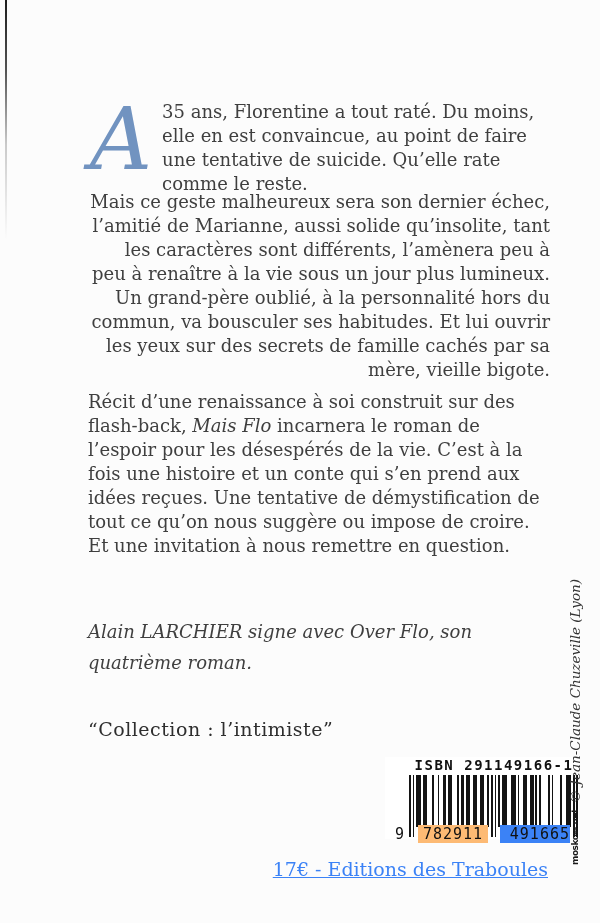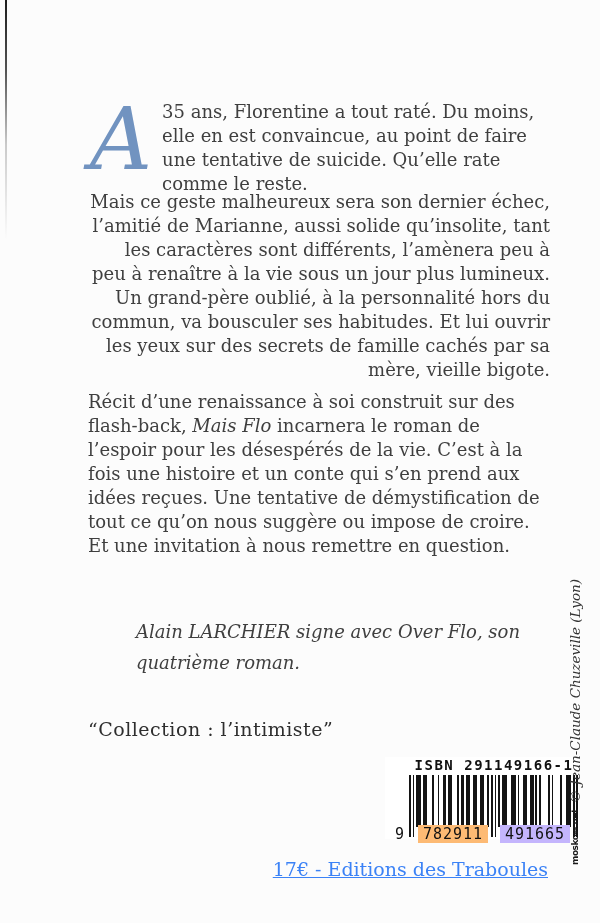"Alain LARCHIER signe avec Over" .author-note { margin-left: 48px -> none }
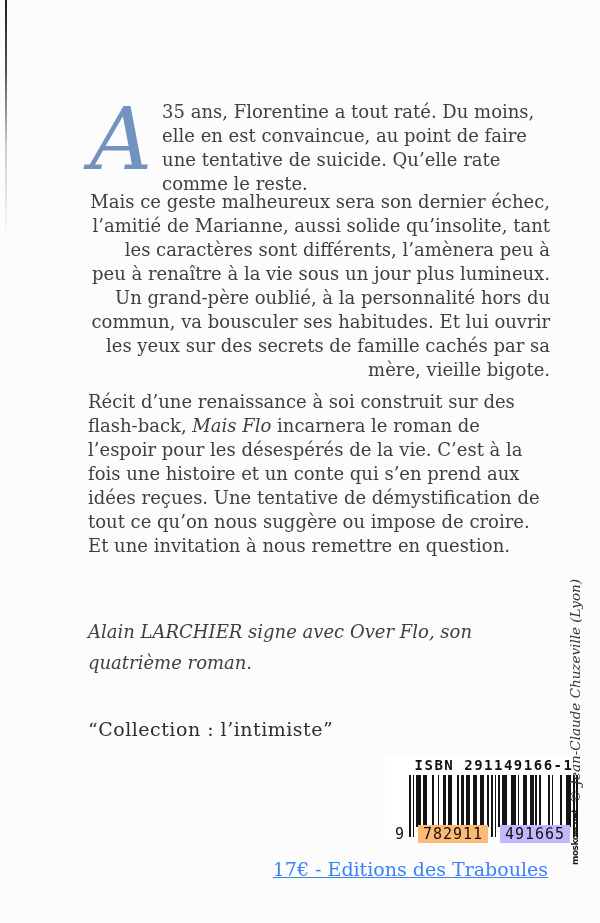"491665" .ean-g2 { background: #c4b5fd -> #3b82f6; text-align: center -> right }
